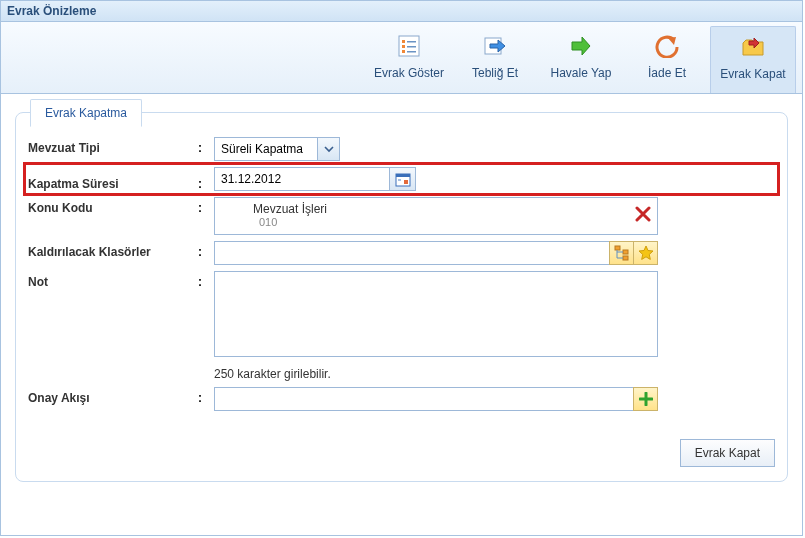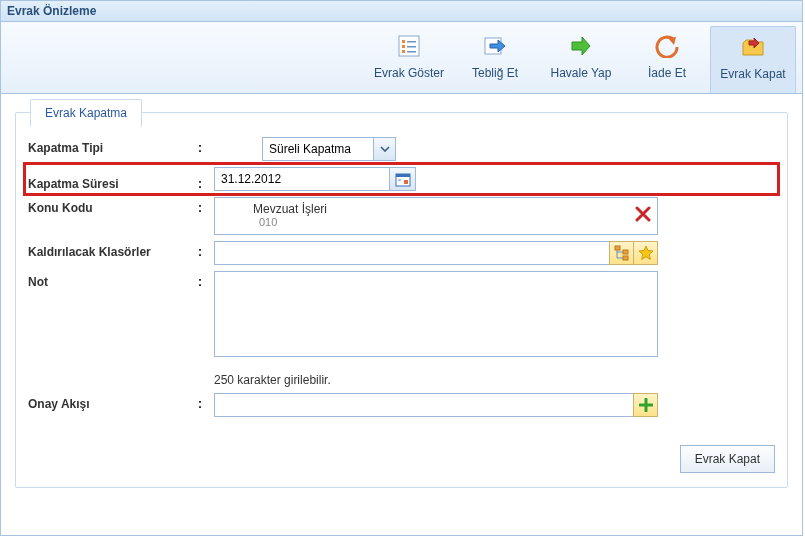"Evrak Kapatma" .fieldset { border-radius: 2px -> 8px }
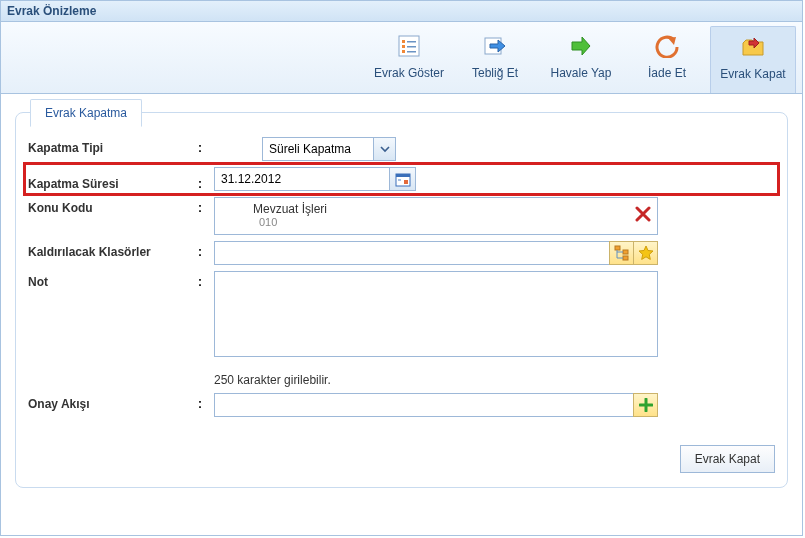"Kapatma Tipi" div.label { text: Kapatma -> Mevzuat }
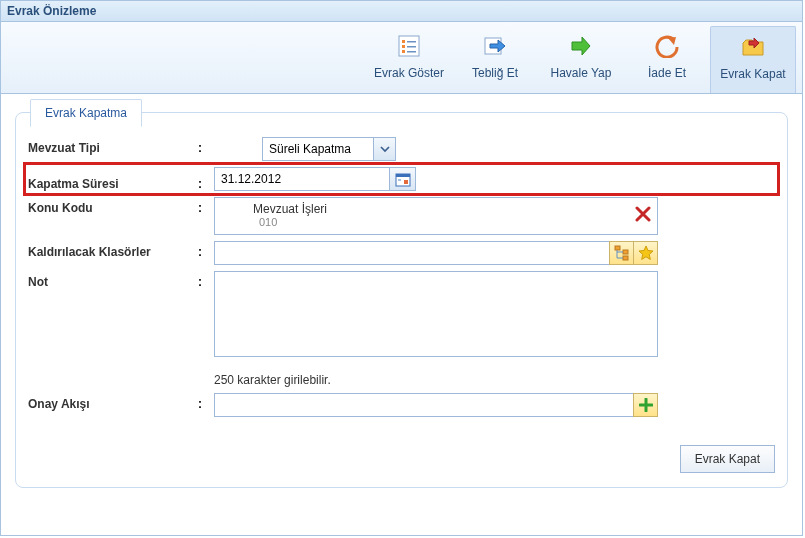"Süreli Kapatma" .select-input { margin-left: 48px -> none; width: 112px -> 104px }
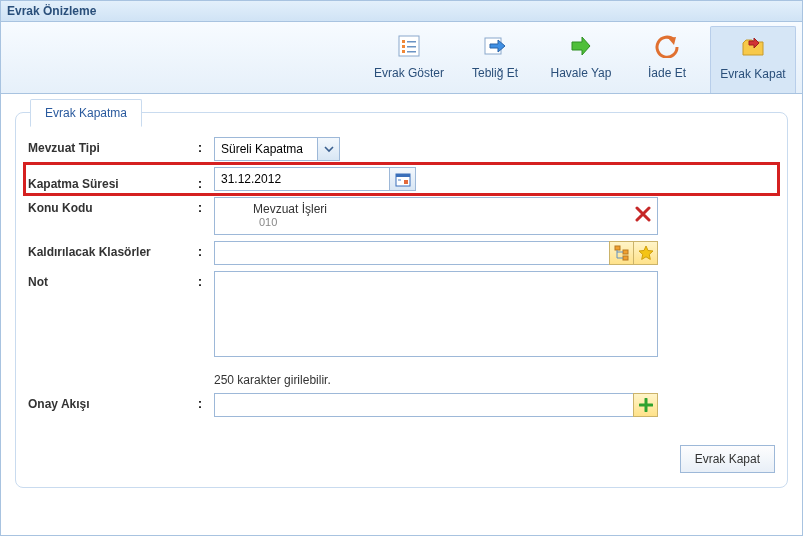"250 karakter girilebilir." .hint { margin-top: 16px -> 10px }
